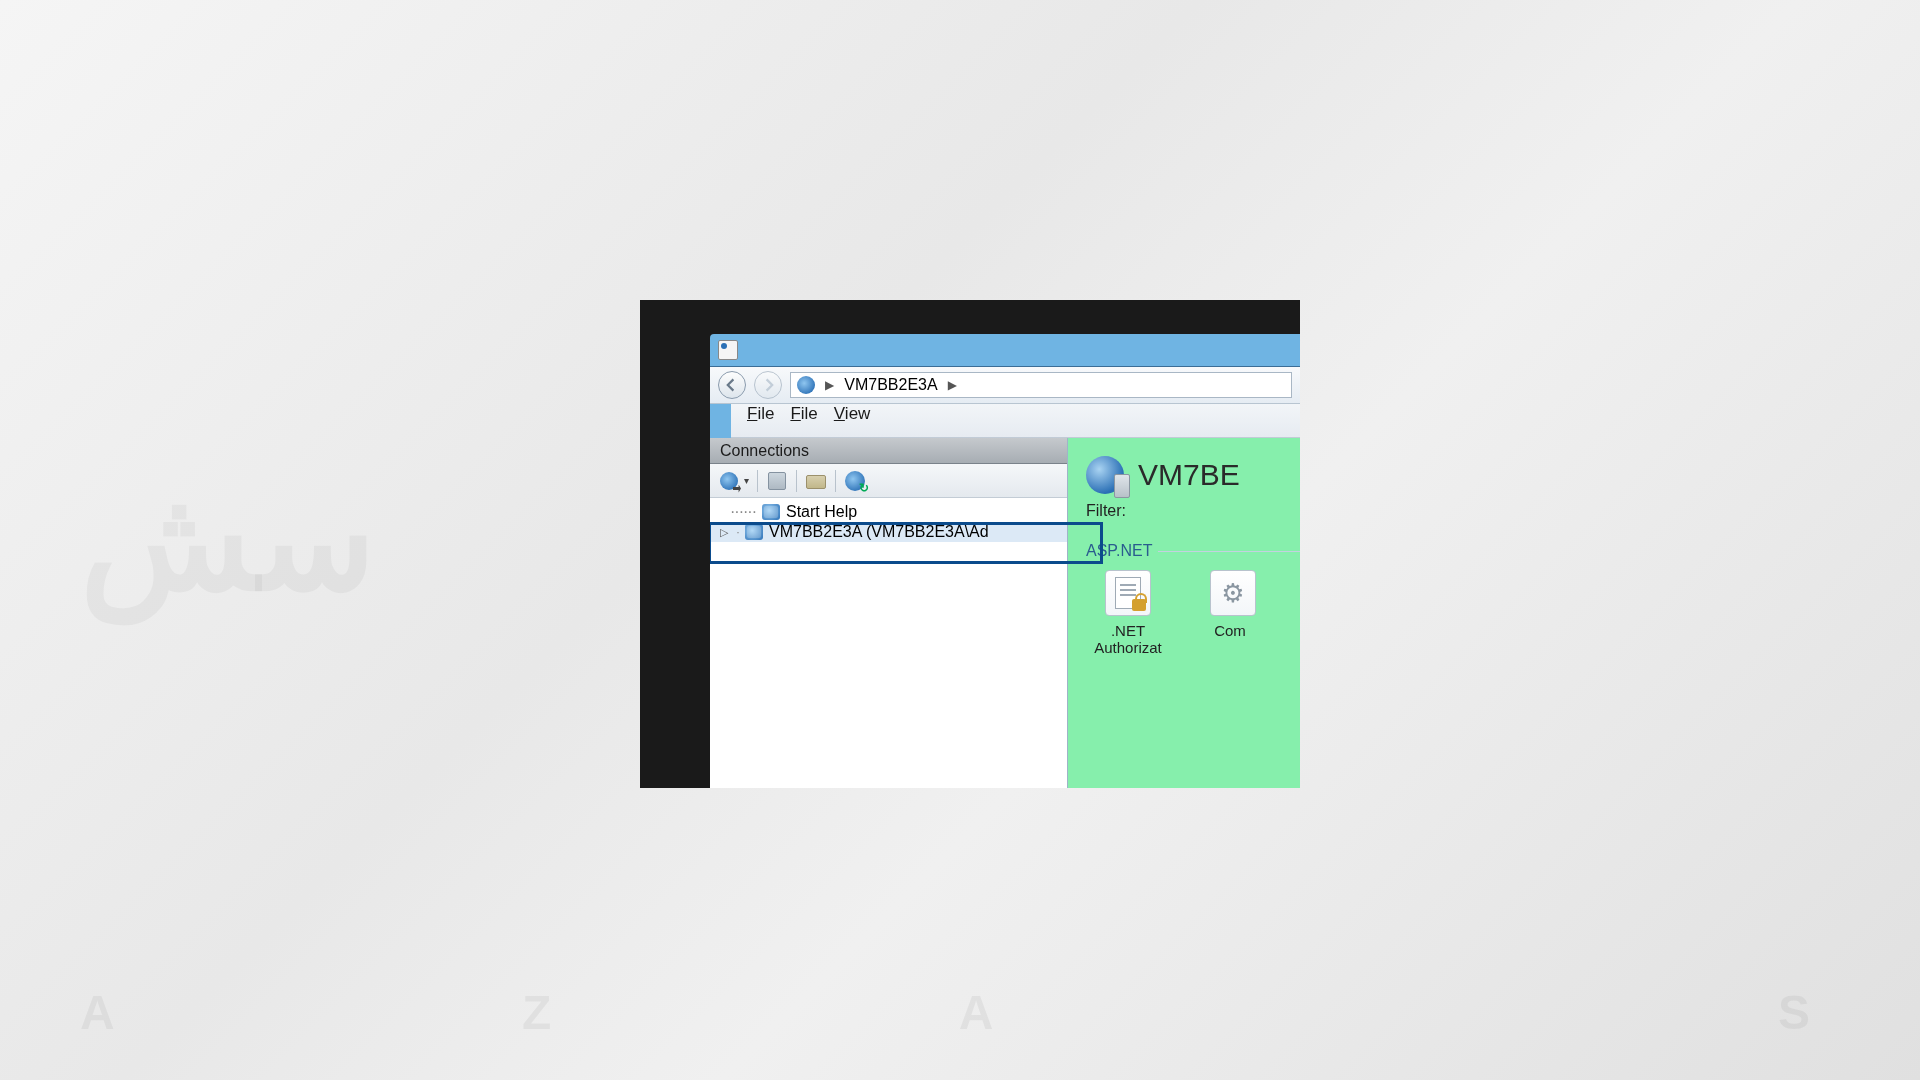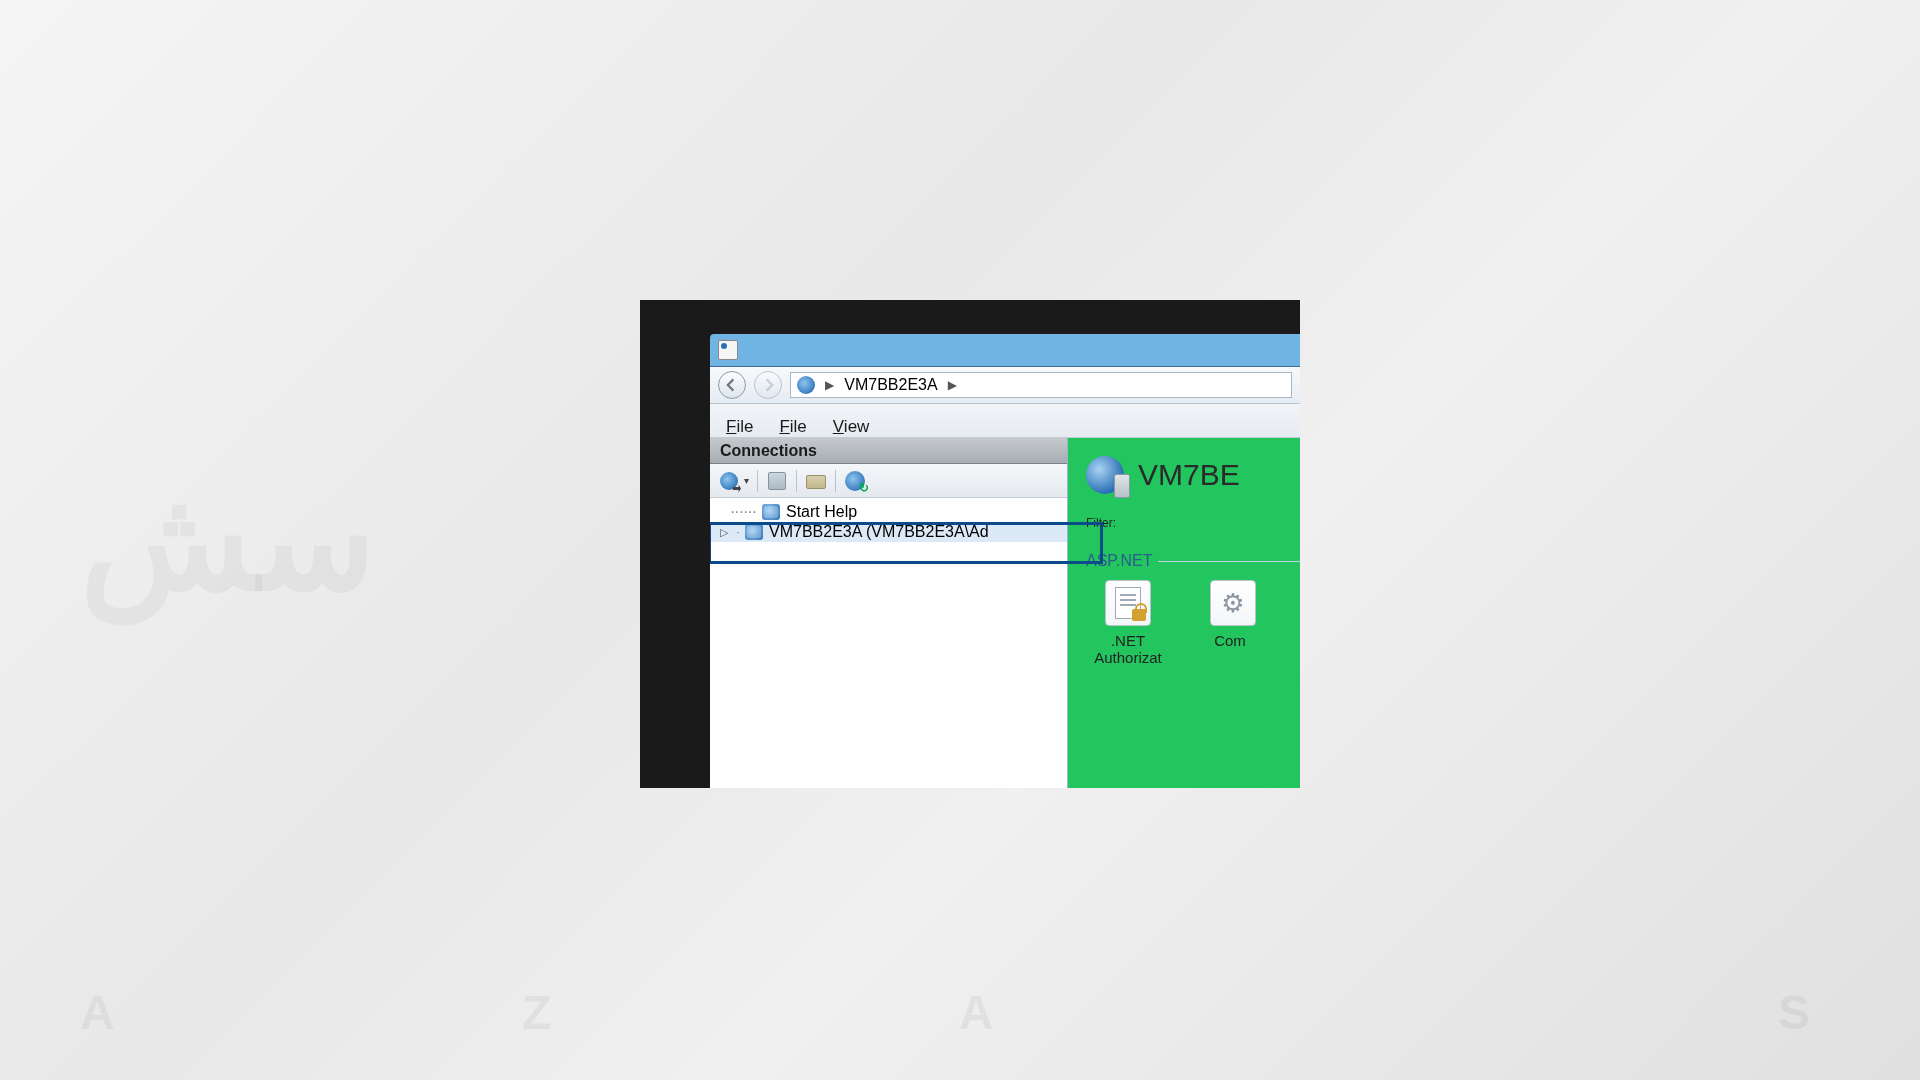"File" .menu-row { align-items: flex-end -> flex-start; gap: 26px -> 16px; margin-left: none -> 21px }
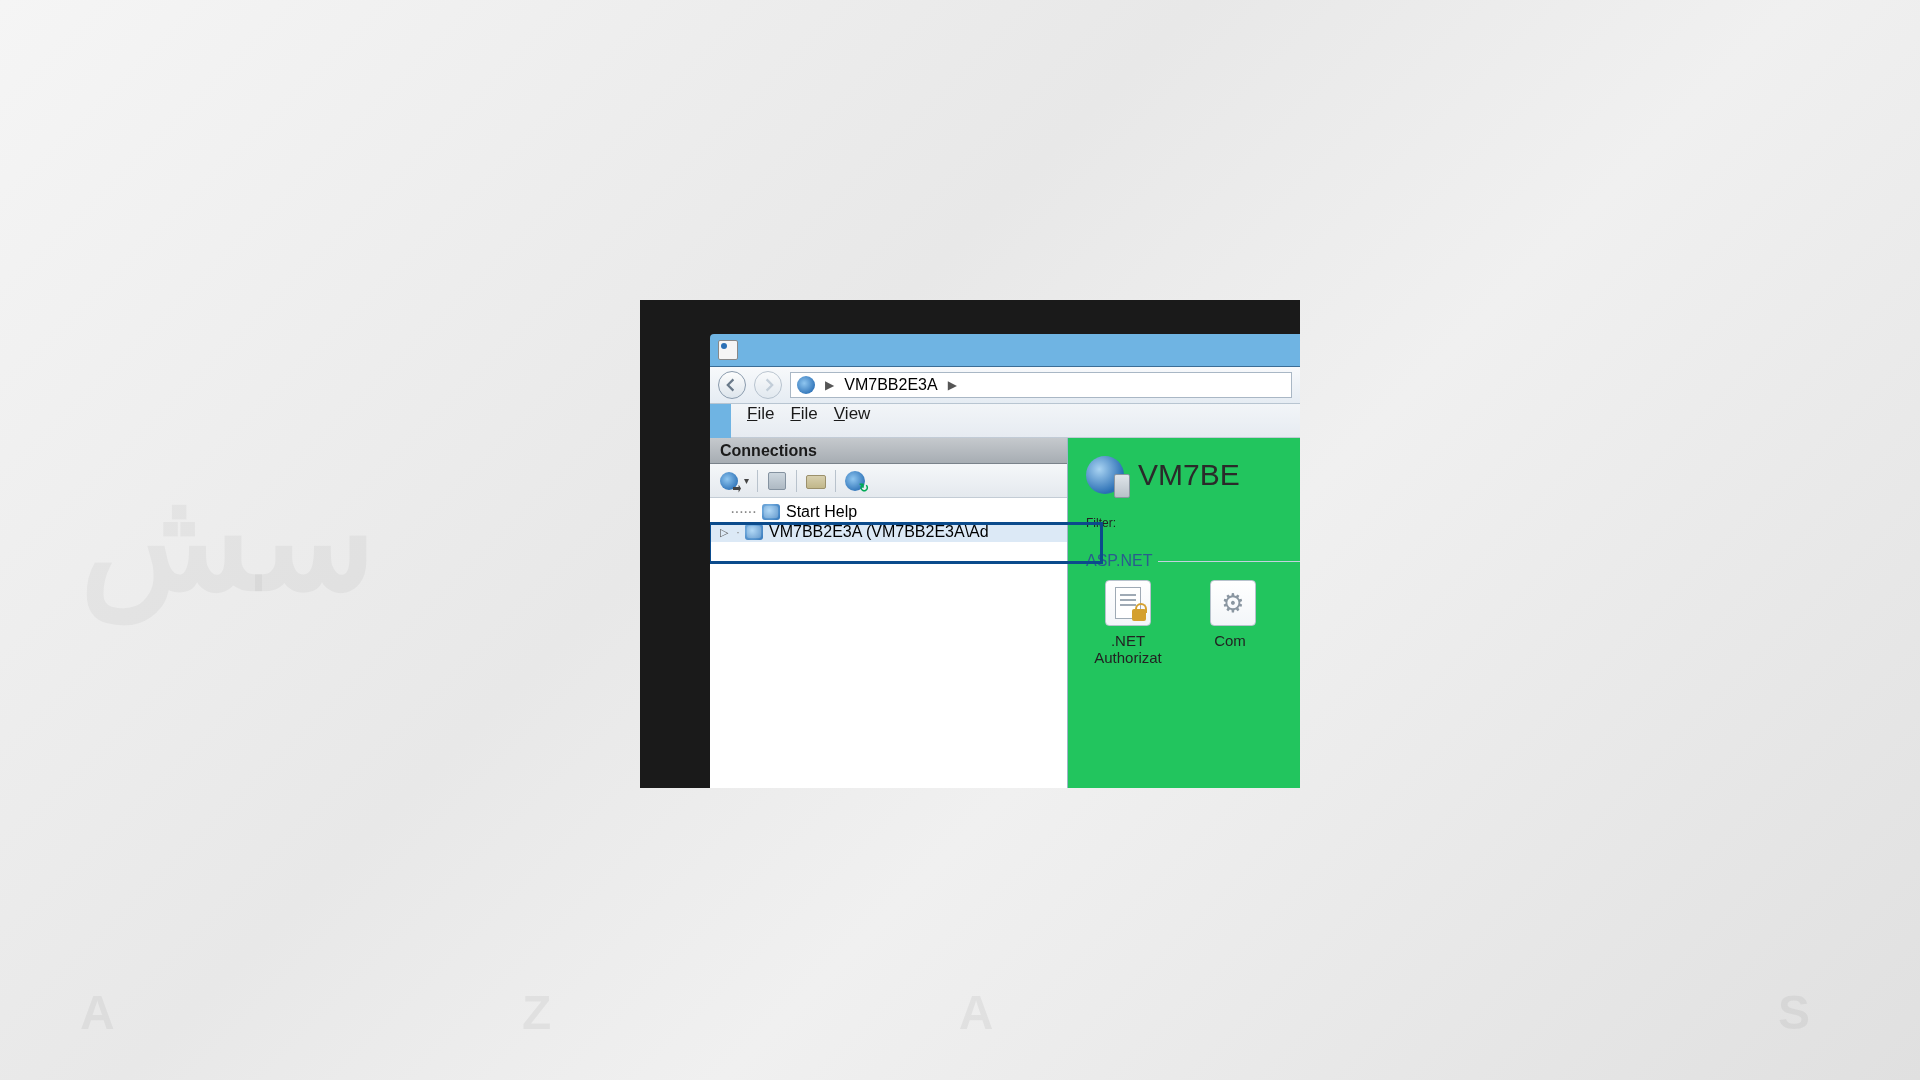"Connections" .conn-header { font-weight: 700 -> 400 }
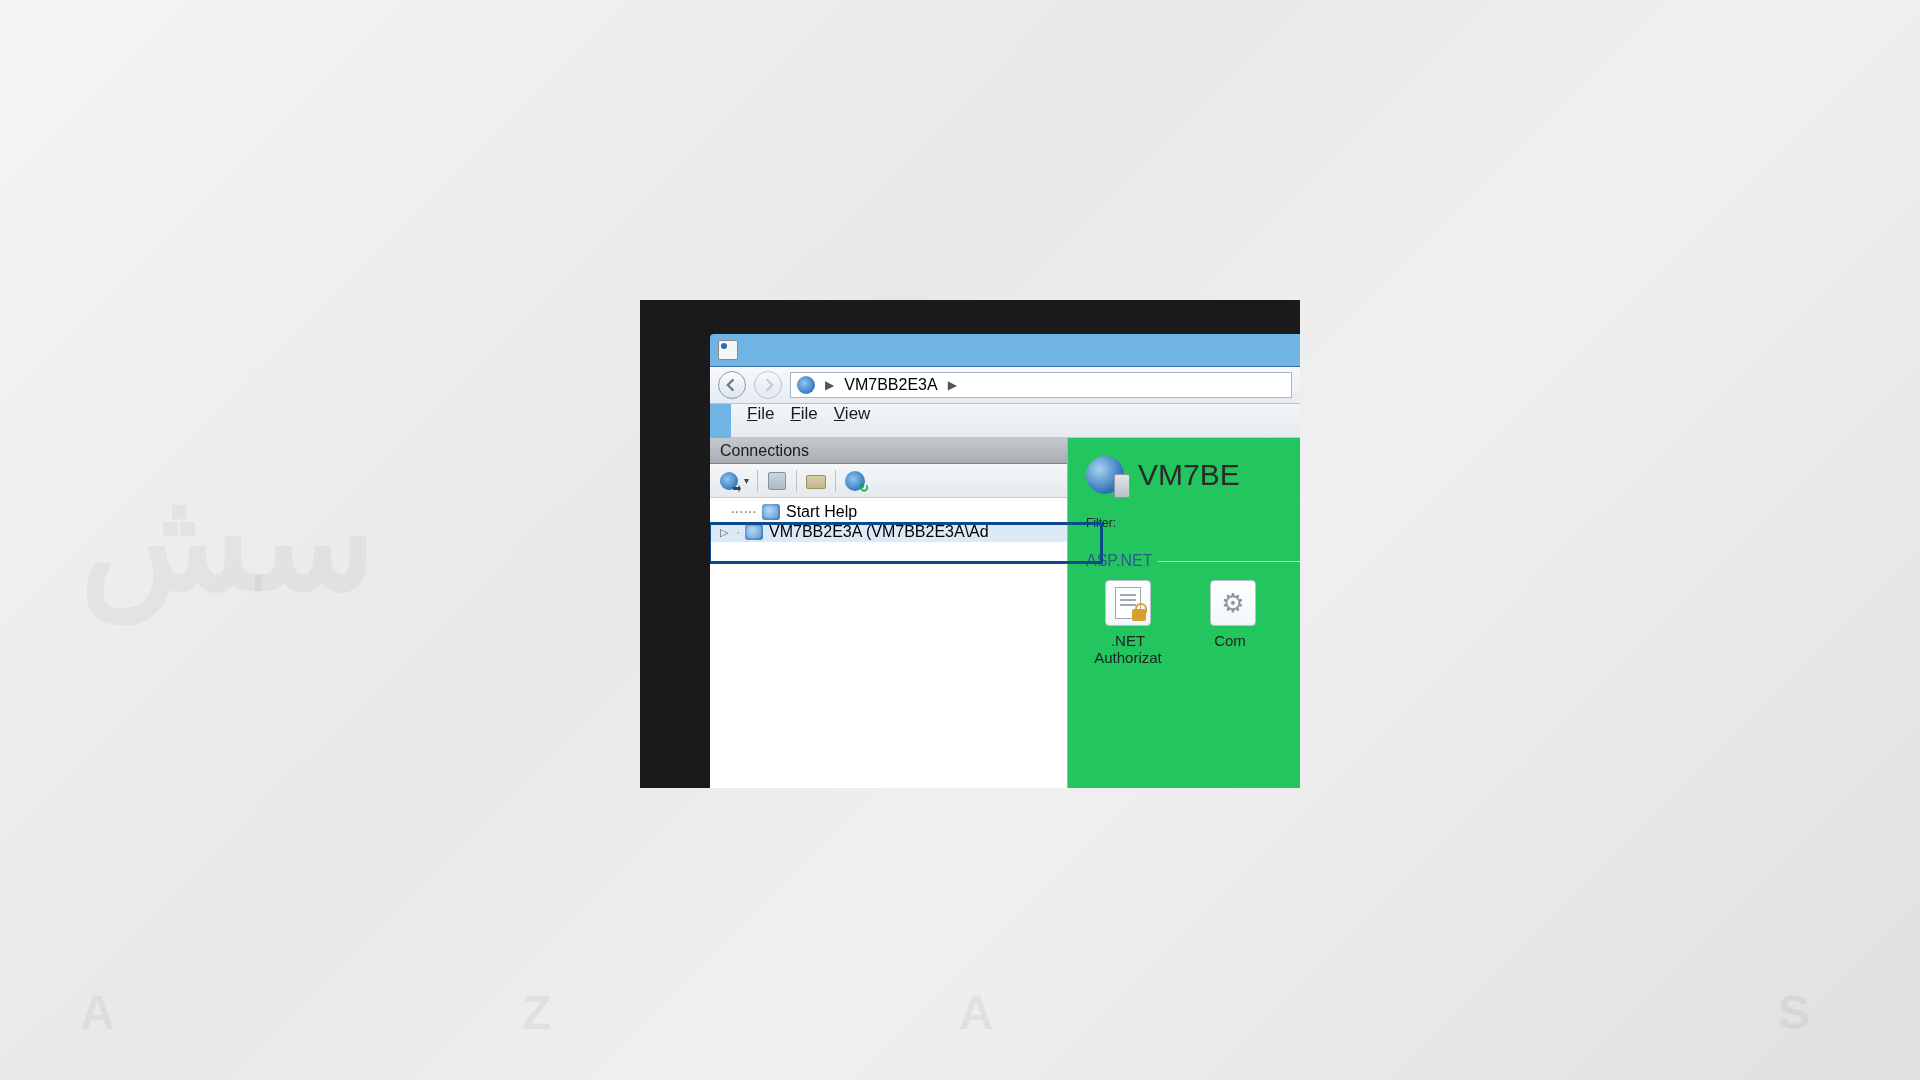"VM7BE" .content-panel { background: #22c55e -> #86efac }
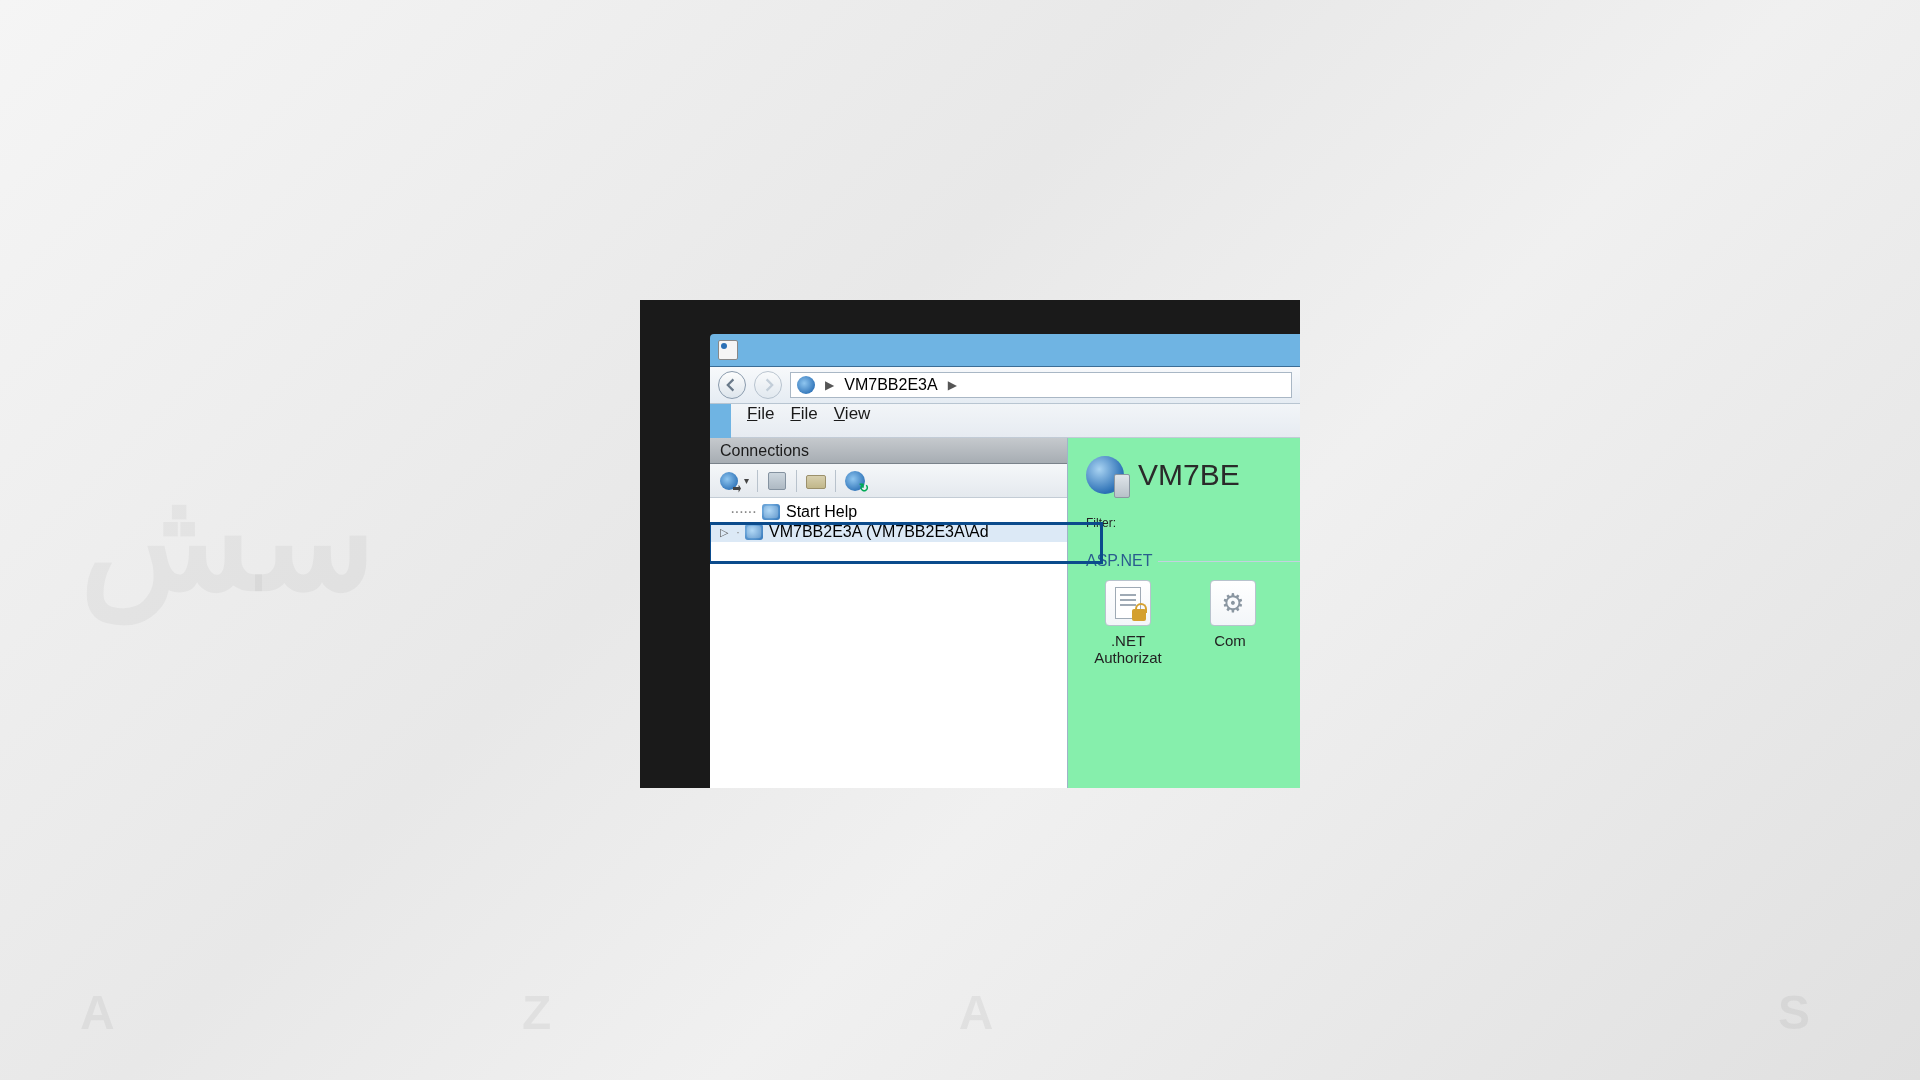"Filter:" .filter-row { font-size: 12px -> 16px; margin-top: 14px -> none }
